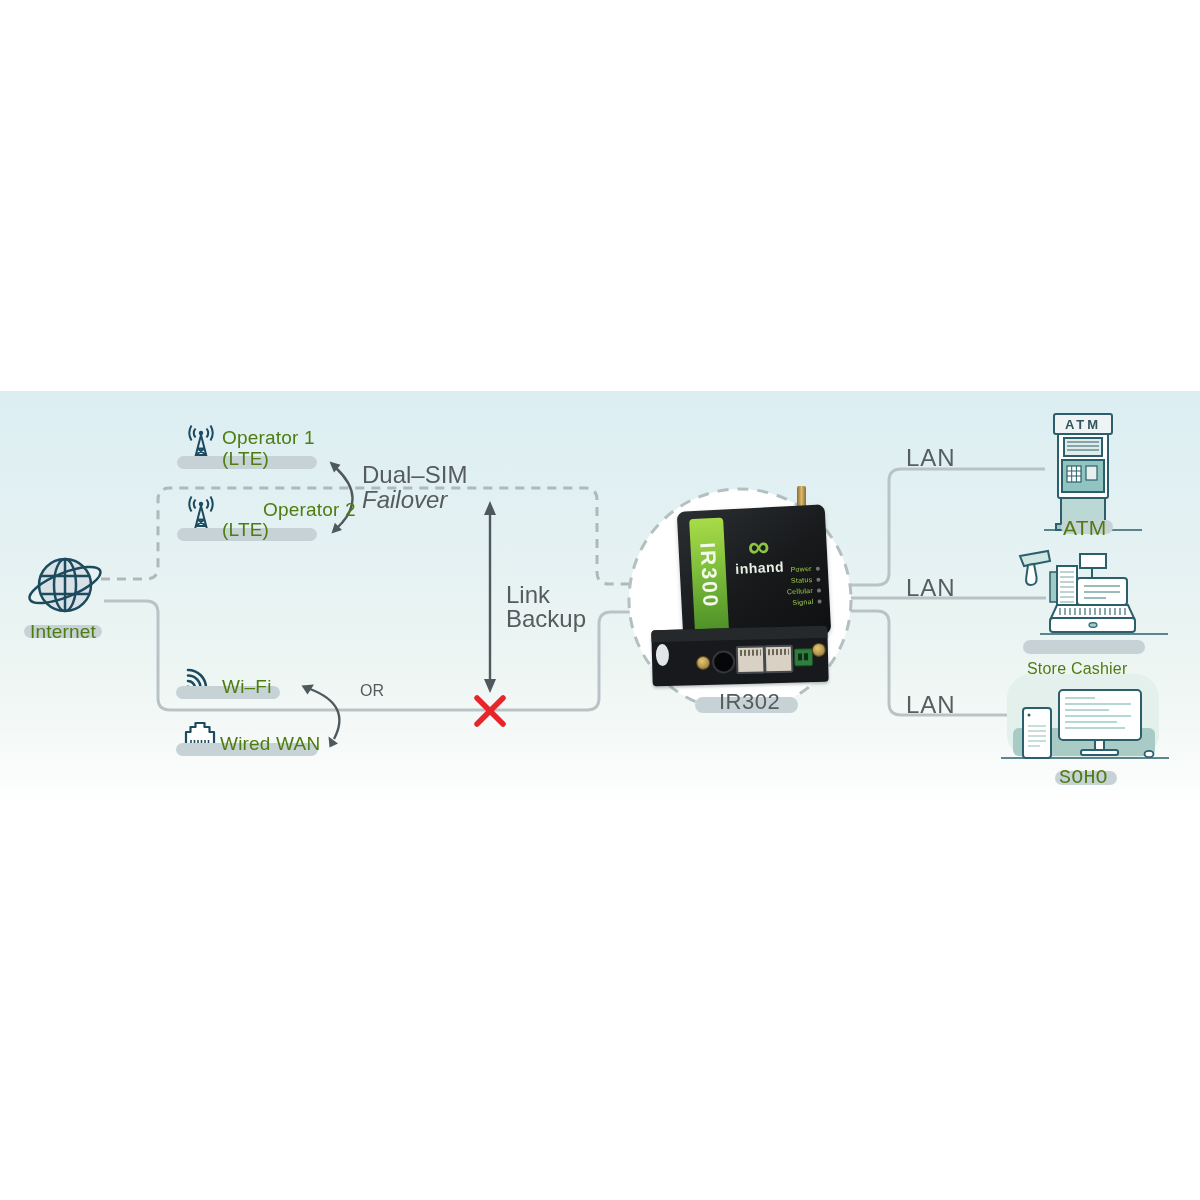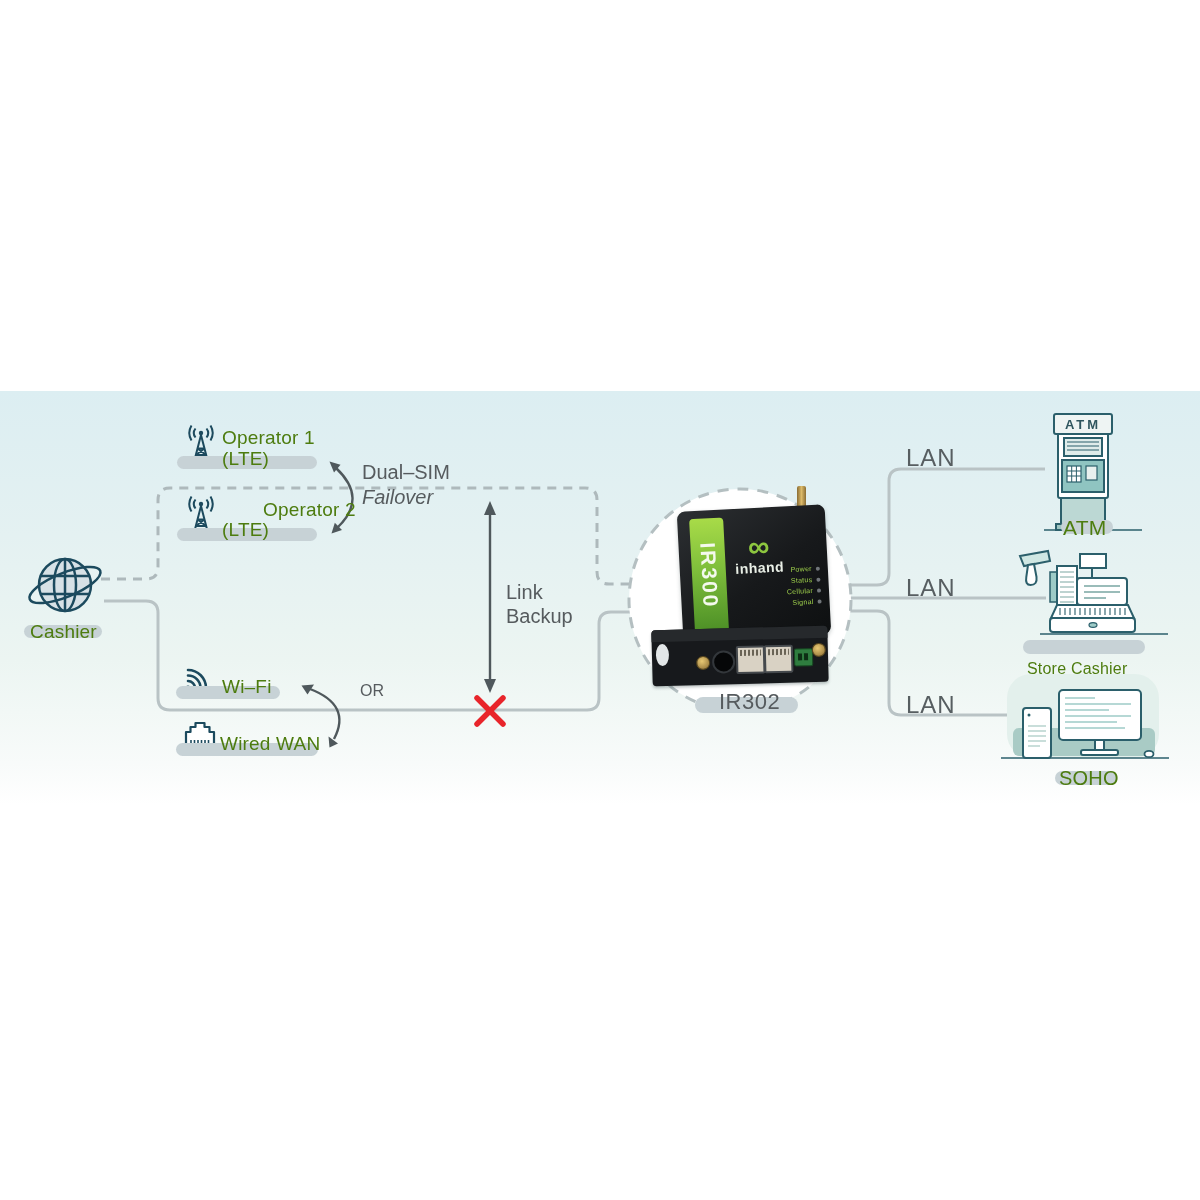"Dual–SIM" .note { font-size: 20px -> 24px }
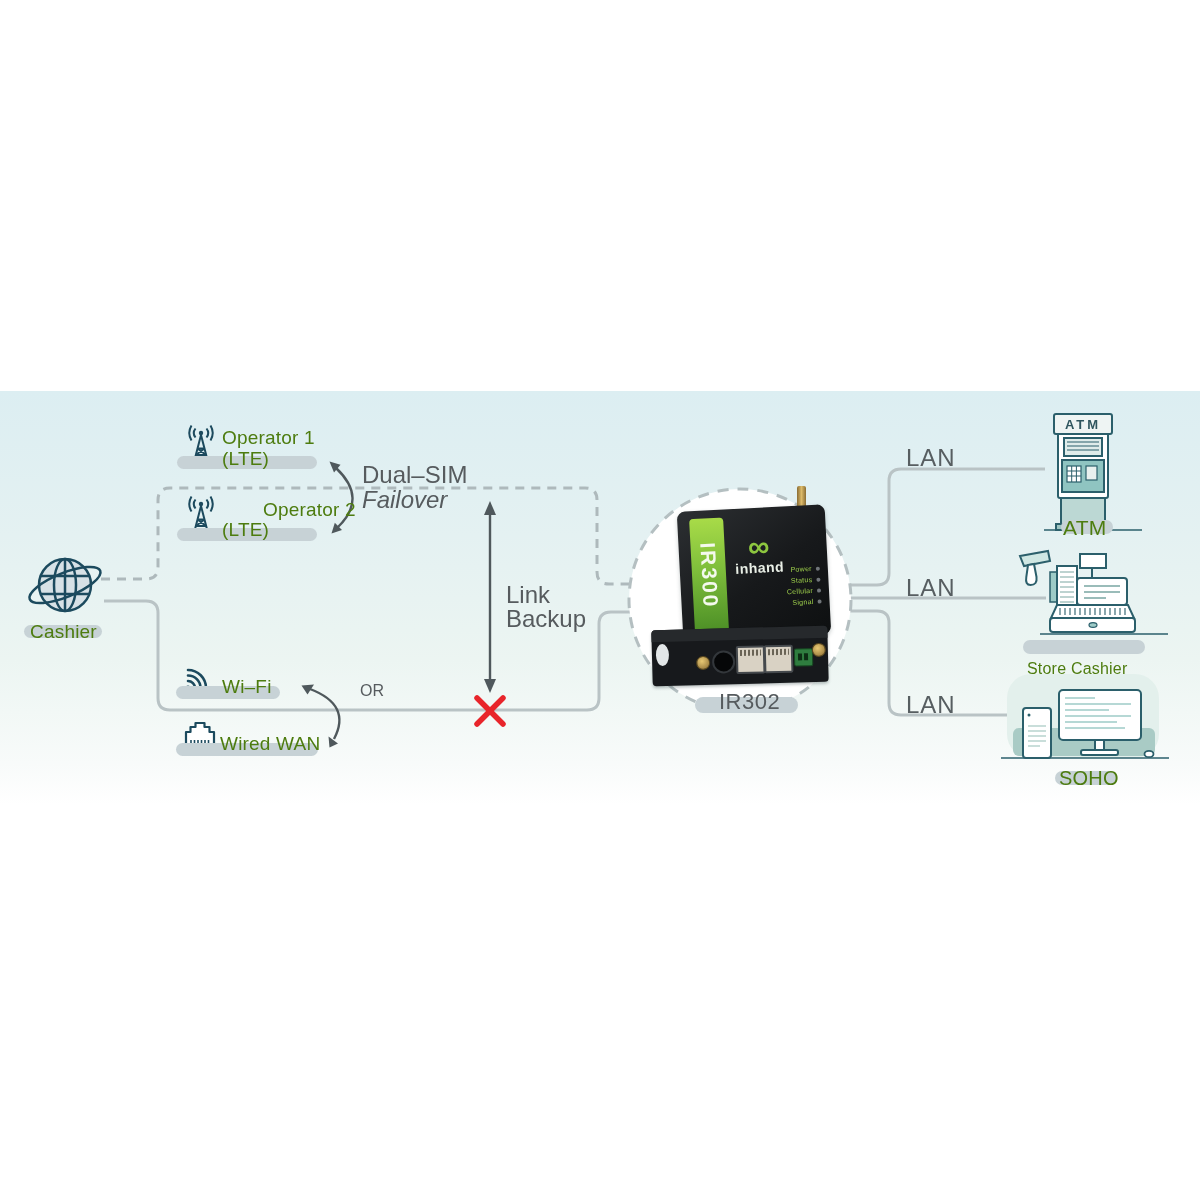"Cashier" div.label { text: Cashier -> Internet }
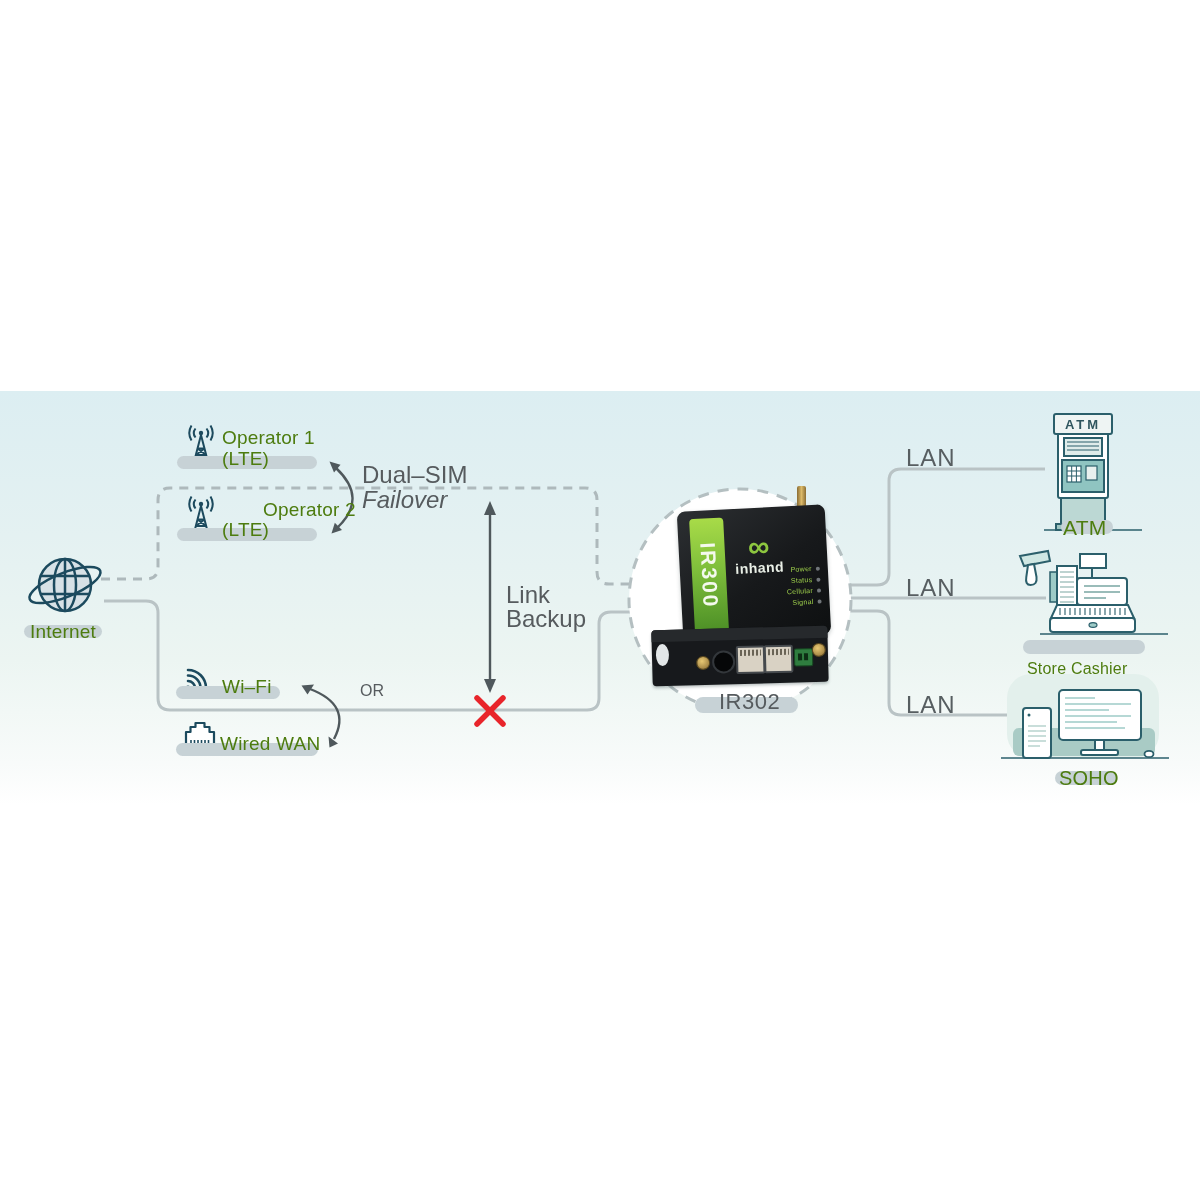"SOHO" div.label { font-family: none -> Liberation Mono, monospace }
